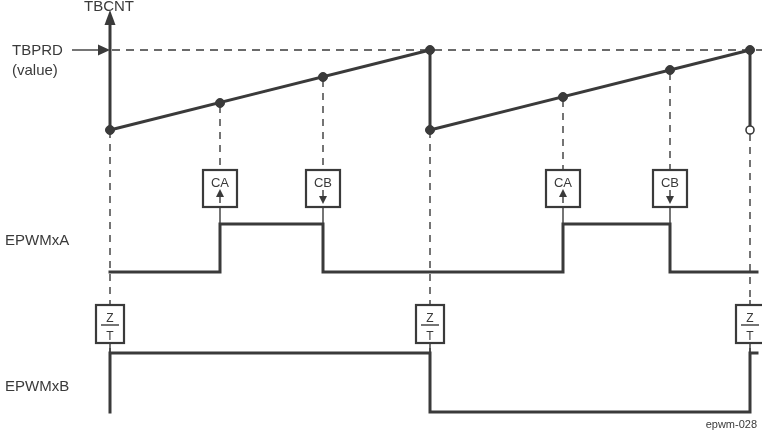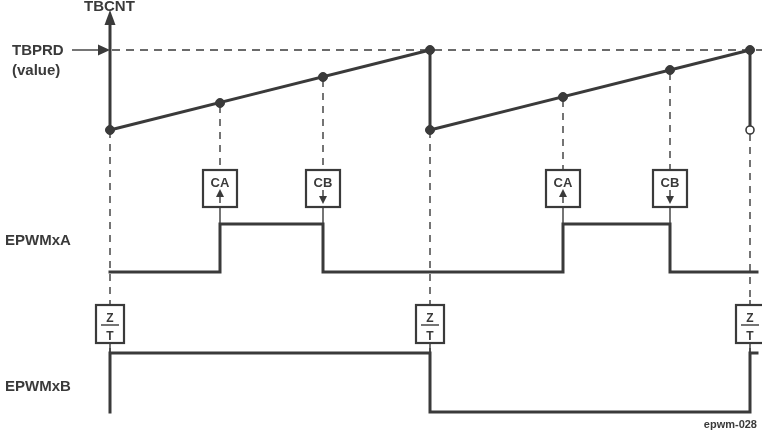"TBCNT" #root { font-weight: bold -> none }
